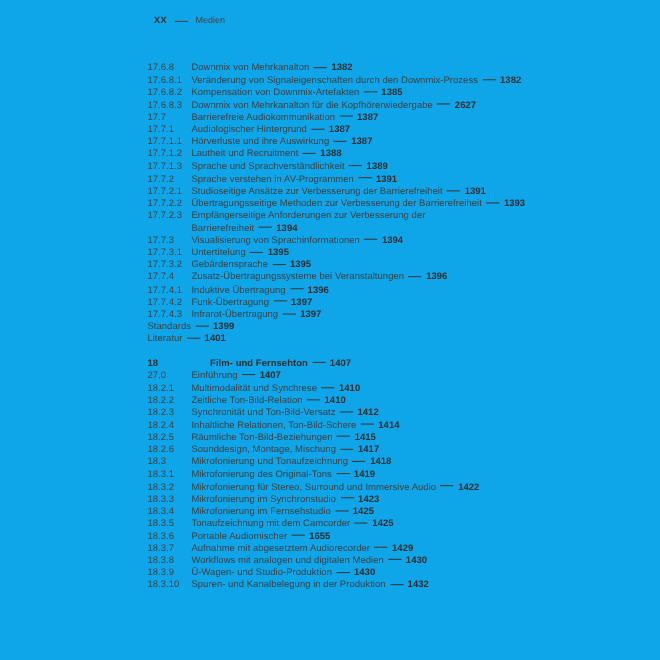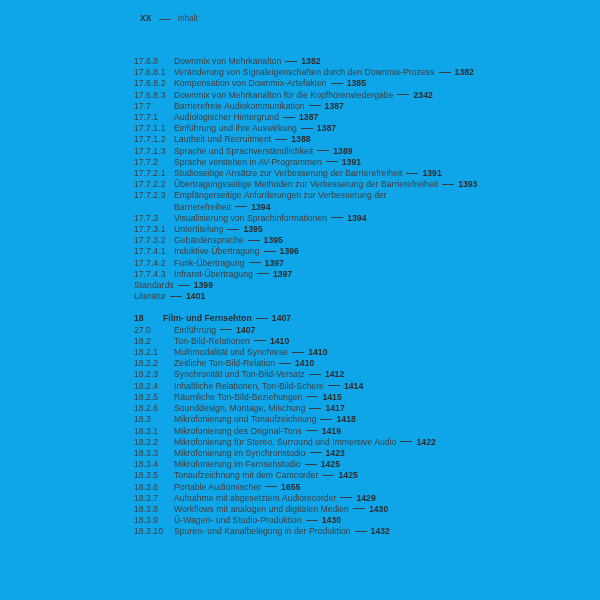"Inhalt" span.running-title { text: Inhalt -> Medien }
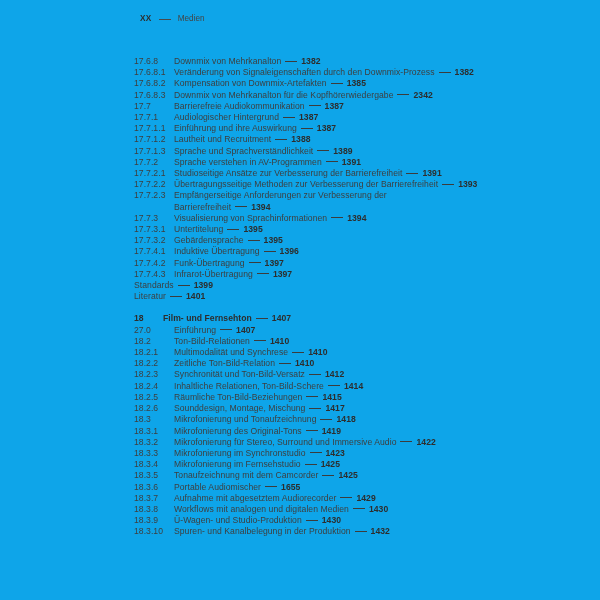"2342" span.page-num { text: 2342 -> 2627 }
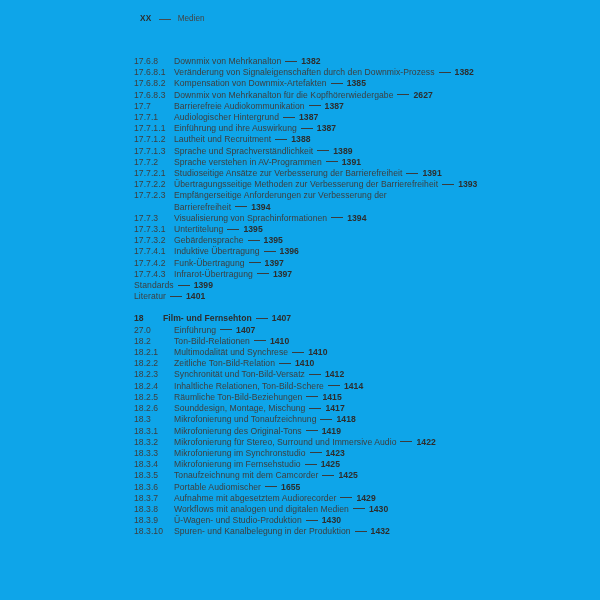"Einführung und ihre Auswirkung" span.title { text: Einführung -> Hörverluste }
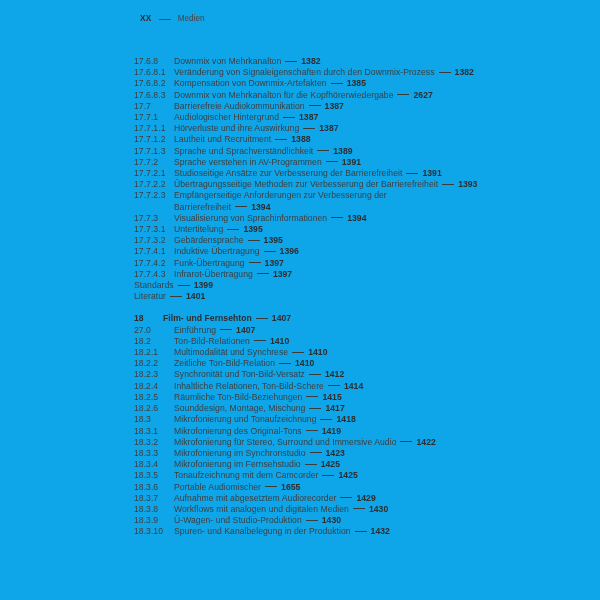"17.7.4" div.row { html: none -> <div> <span>17.7.4</span> <span><span>Zusatz-Übertragungssysteme bei Veranstaltungen</span><span></span><span>1396</span></span> </div> }
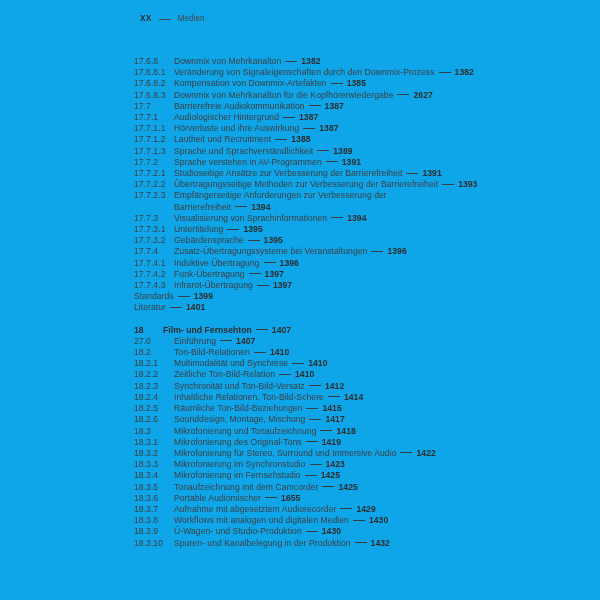"18" .gap-before { gap: none -> 28px }
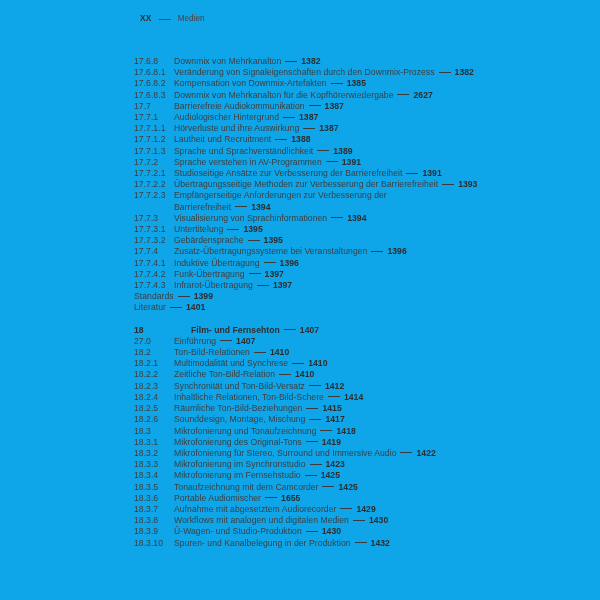"18.2" div.row { html: <div> <span>18.2</span> <span><span>Ton-Bild-Relationen</span><span></span><span>1410</span></span> </div> -> none }
